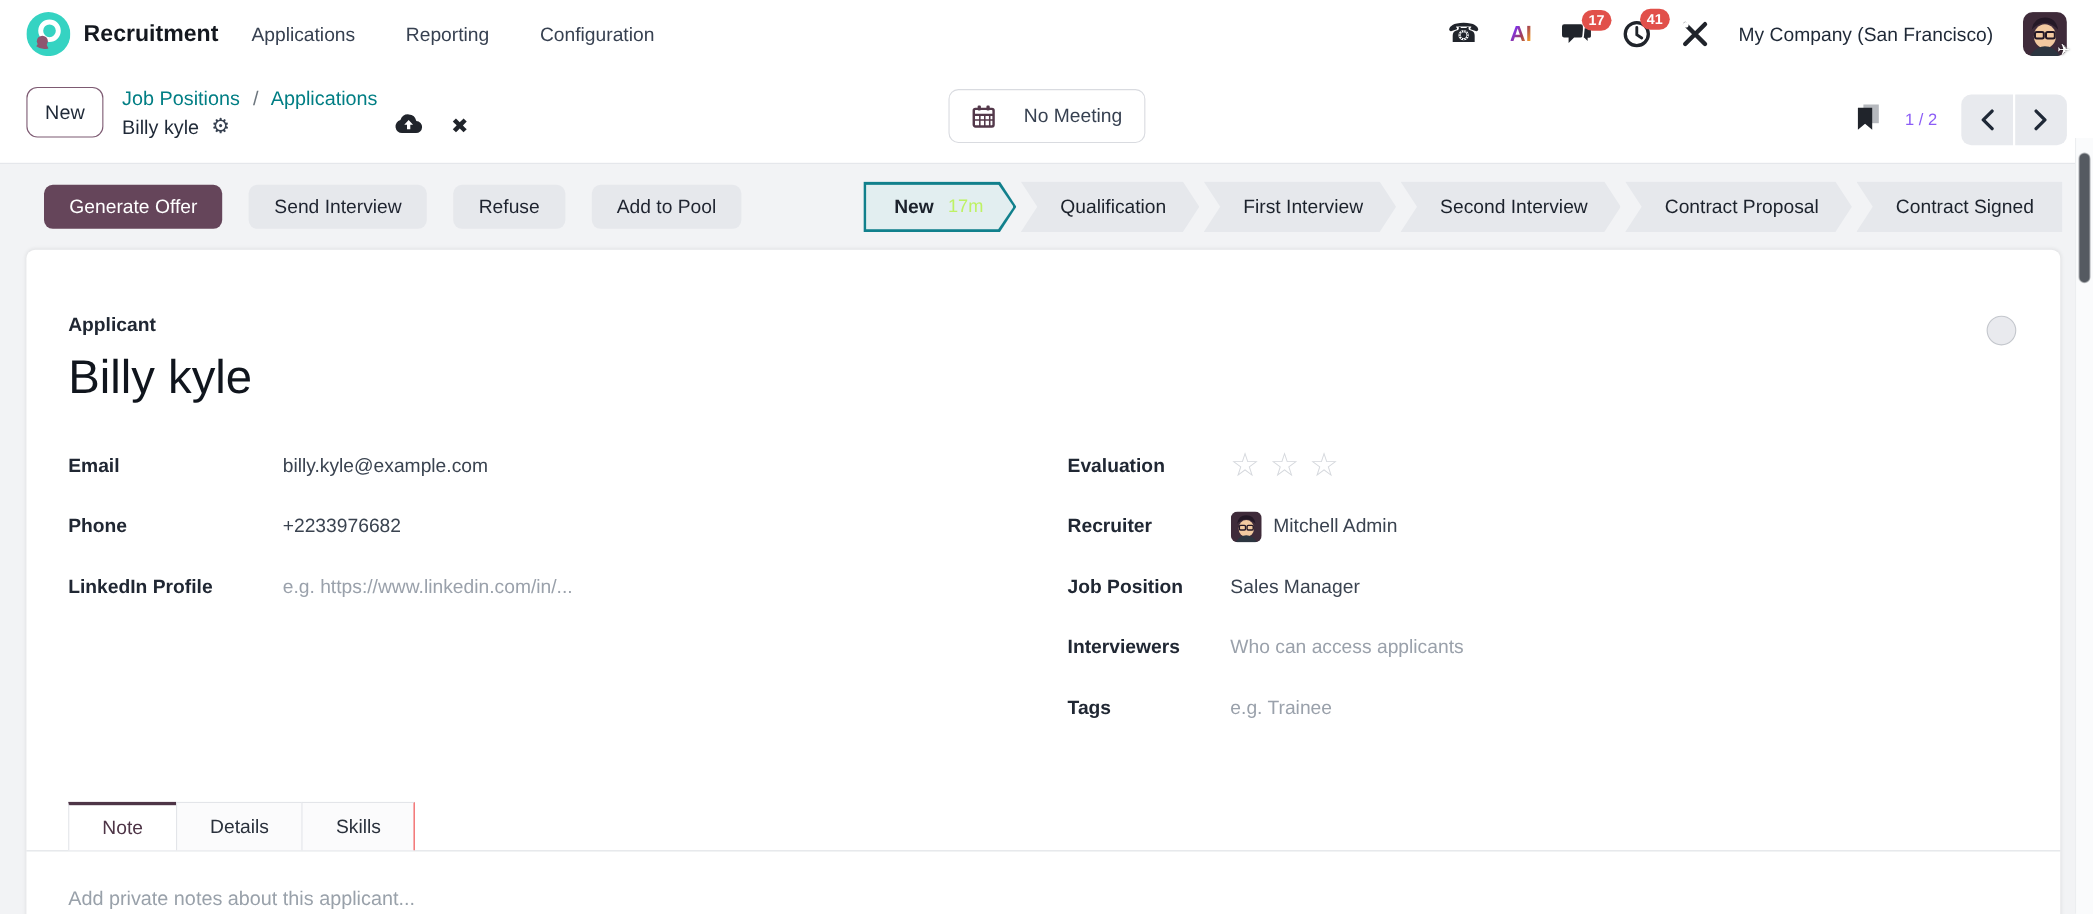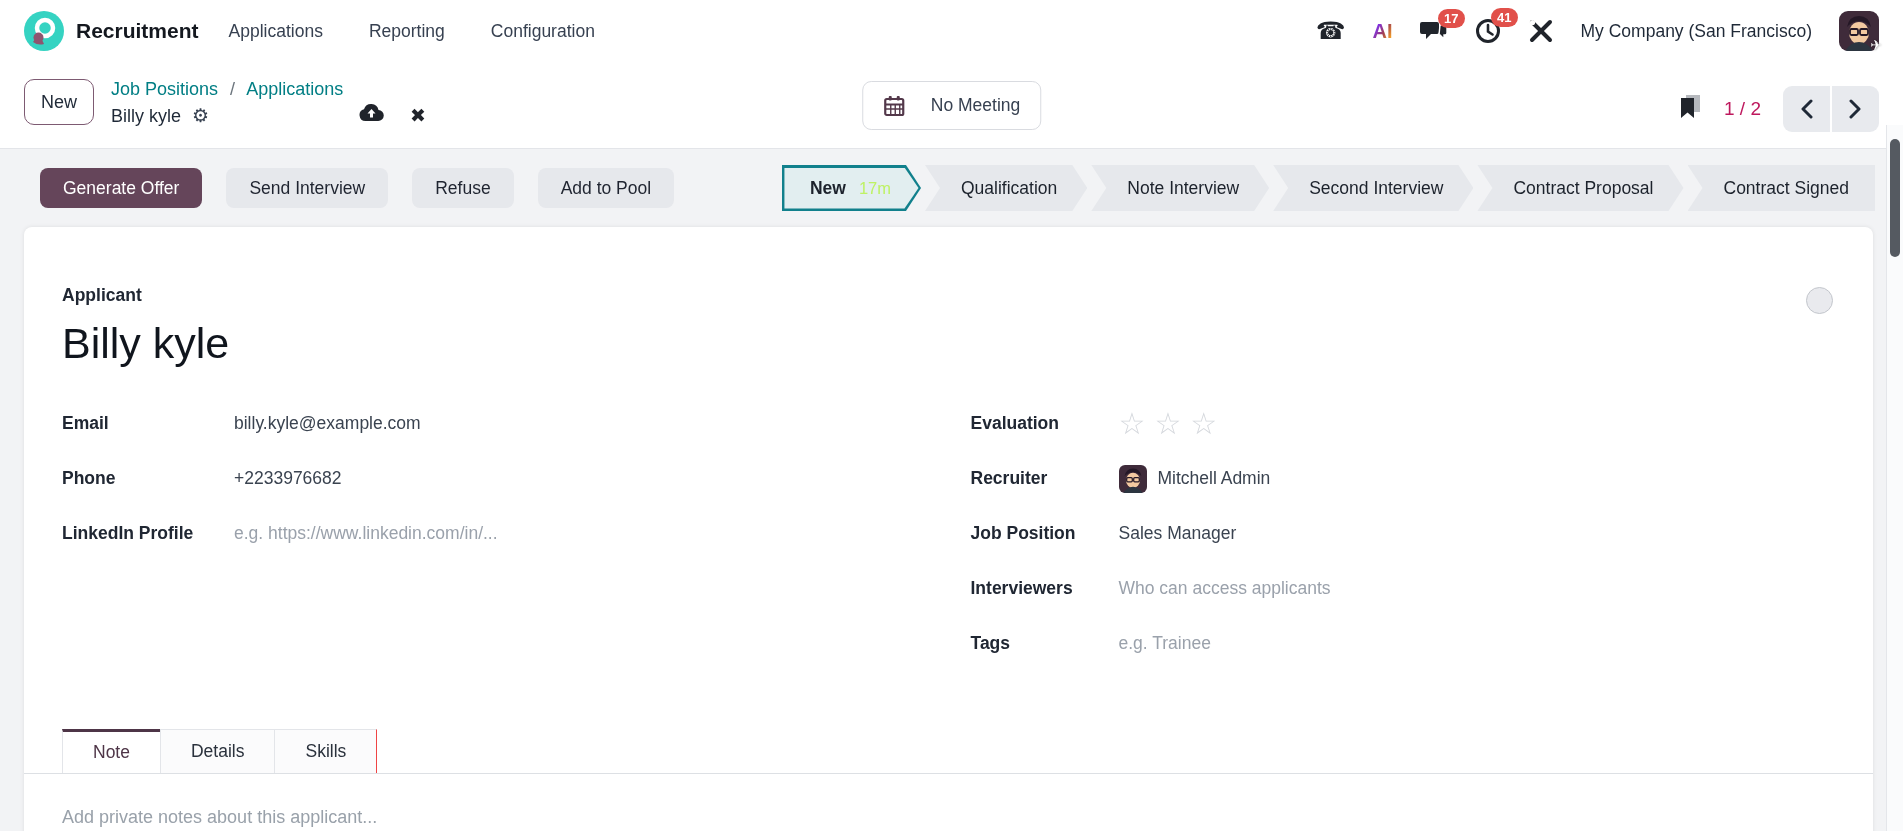"1 / 2" .pager-val { color: #be185d -> #8b5cf6; font-size: 19px -> 15px }
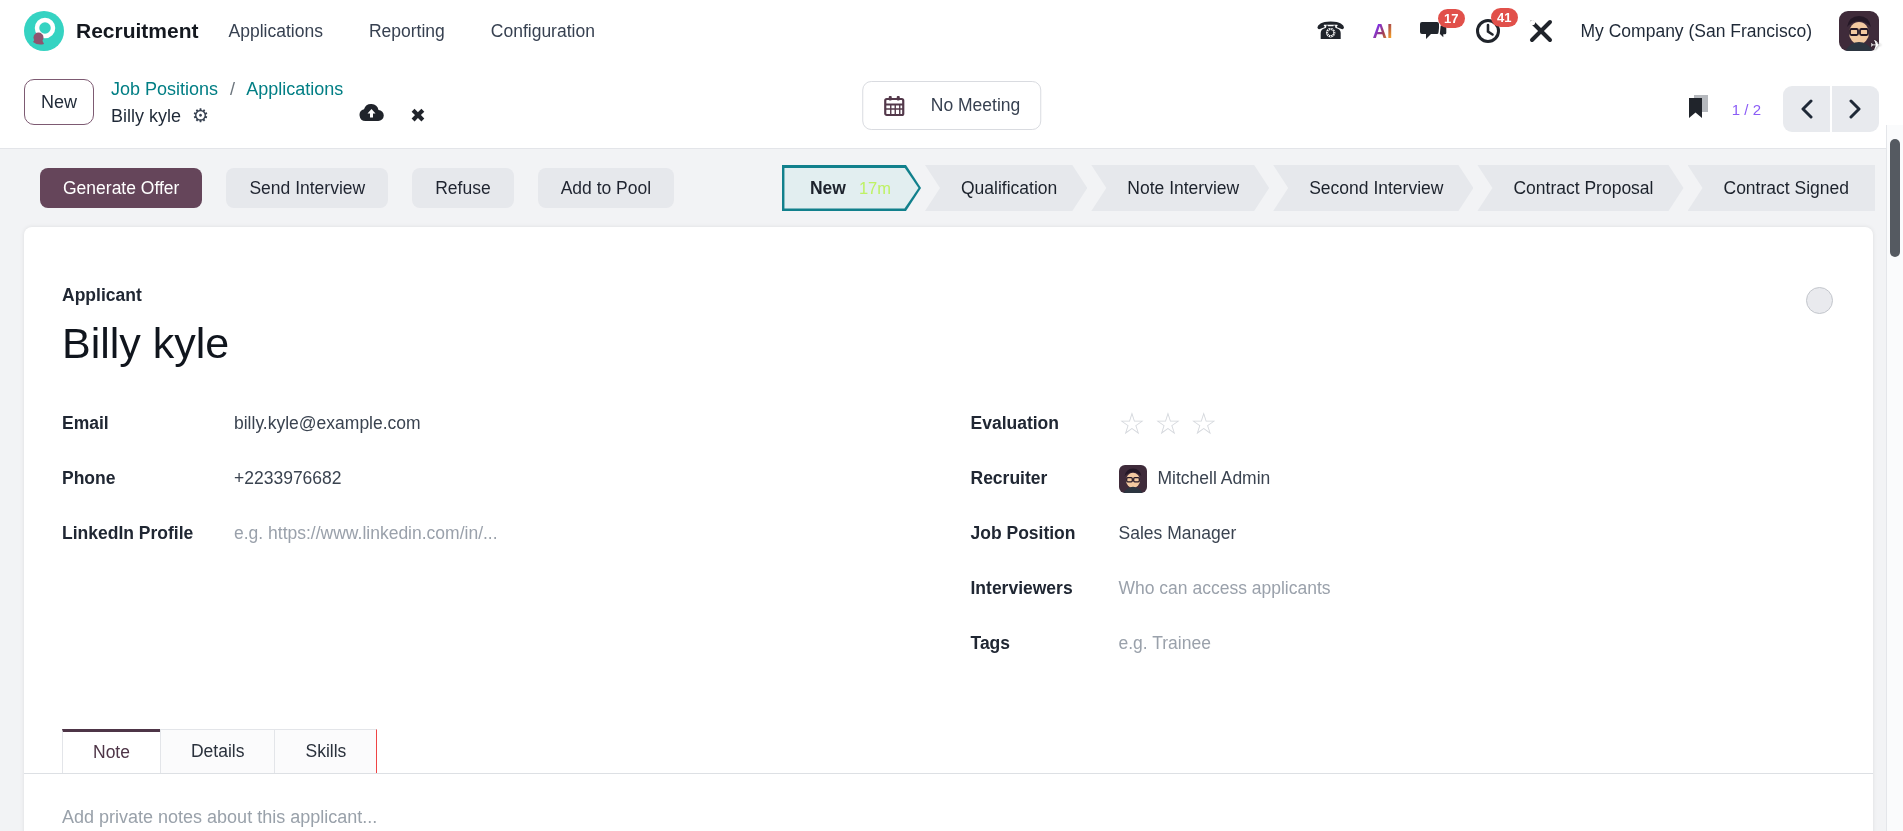"Note Interview" span { text: Note -> First }
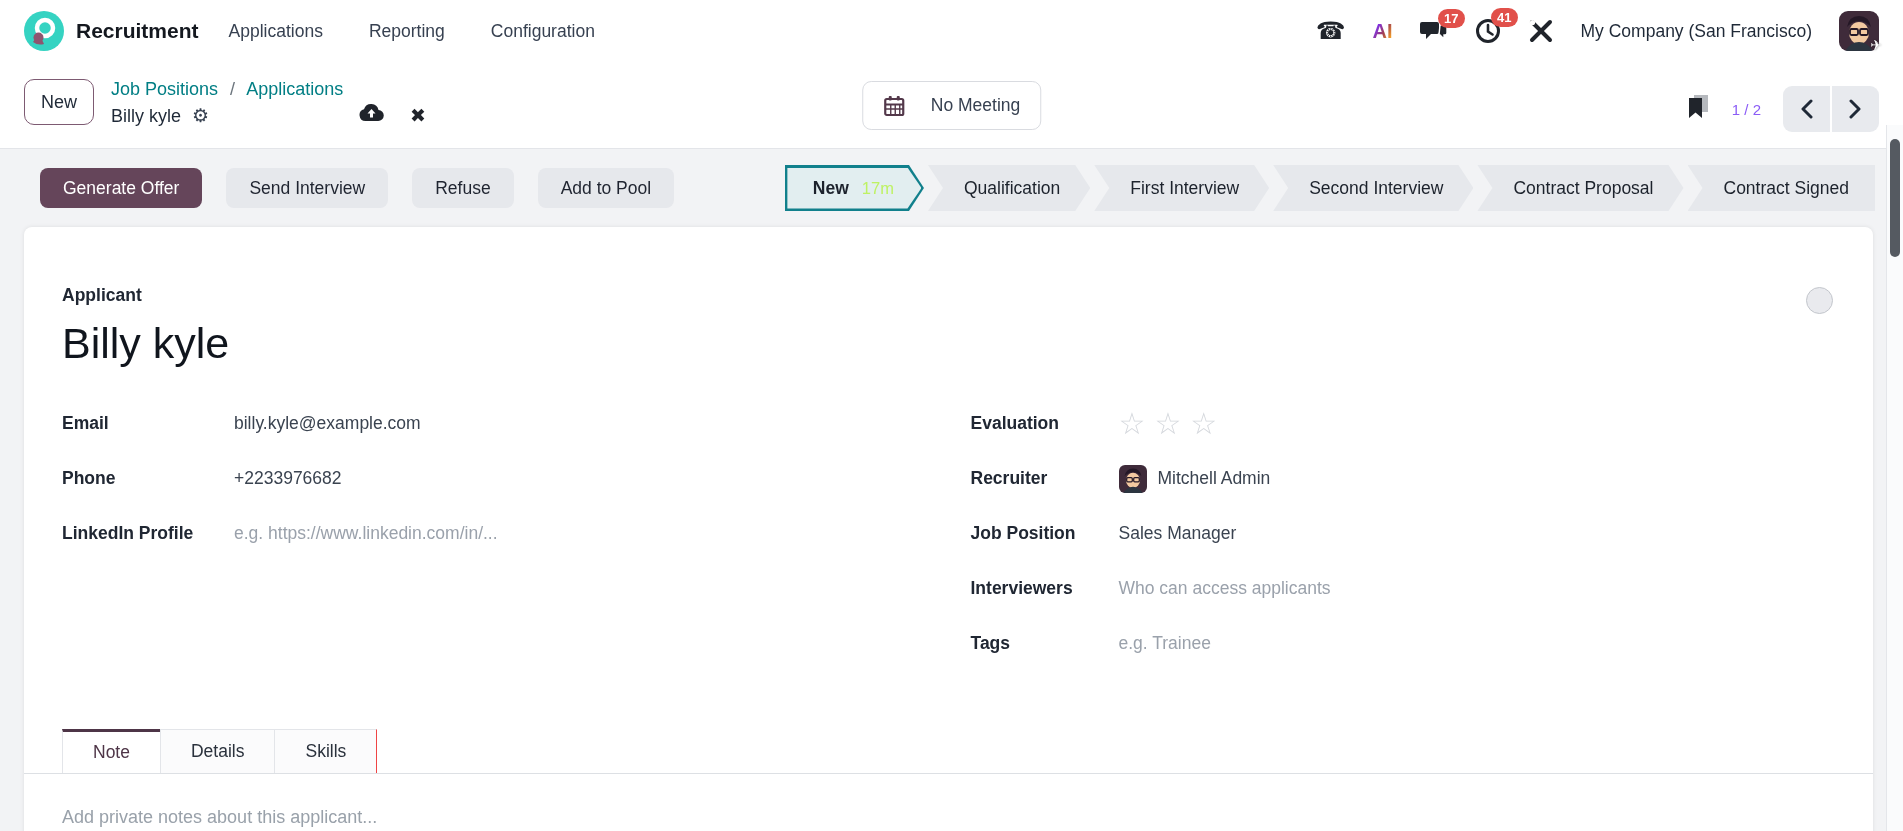"Email" .col-left .frow { gap: none -> 23px }
